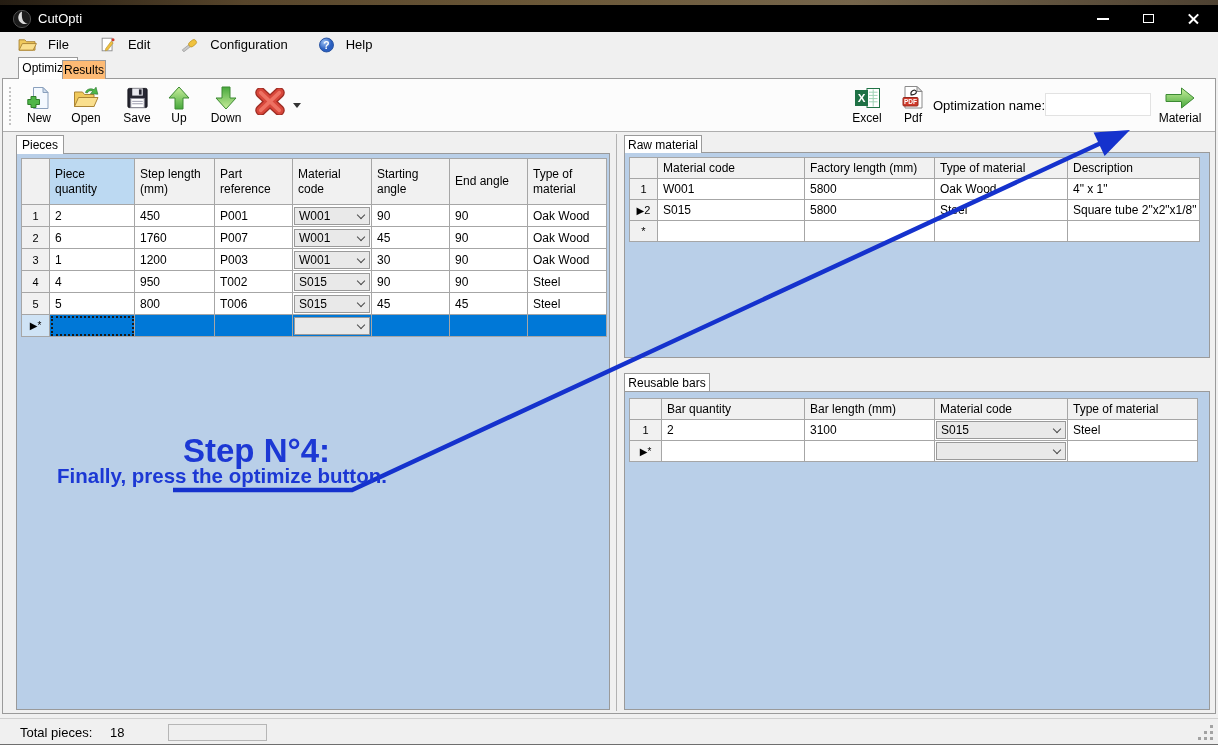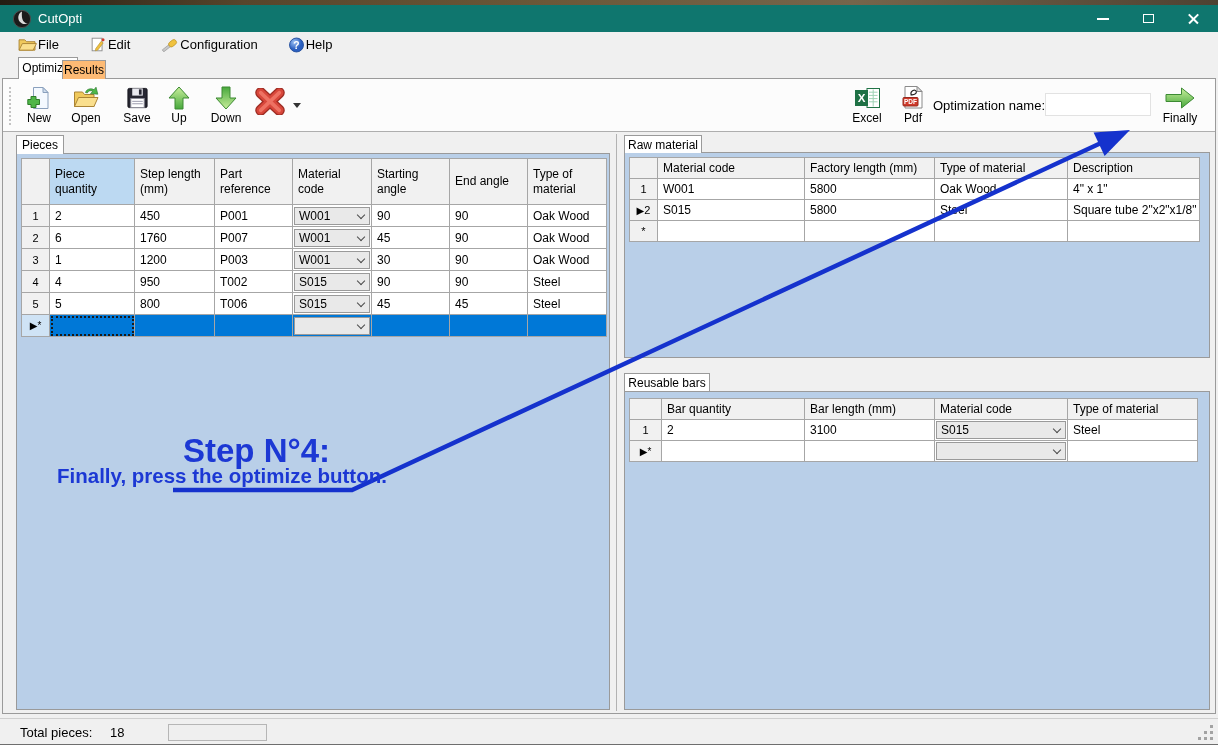"CutOpti" .title-bar { background: #0f766e -> #000000 }
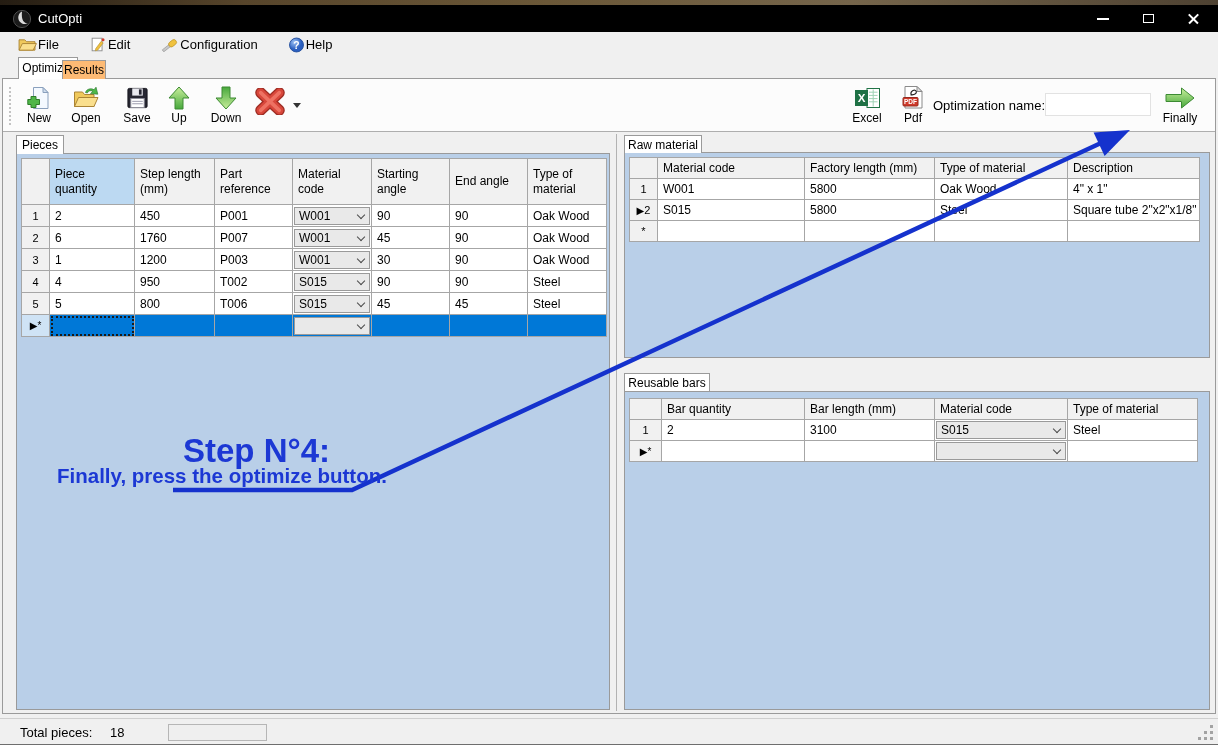"File" .menu-item { gap: 1px -> 11px }
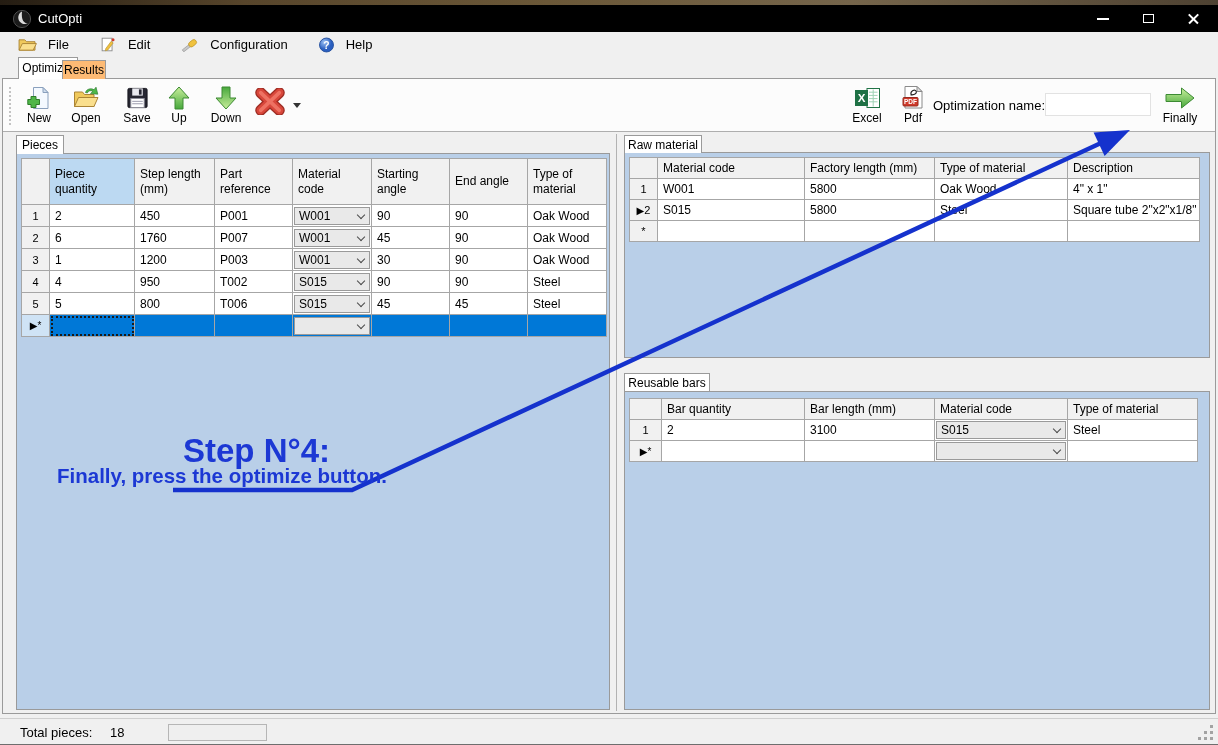"Finally" div.lb { text: Finally -> Material }
